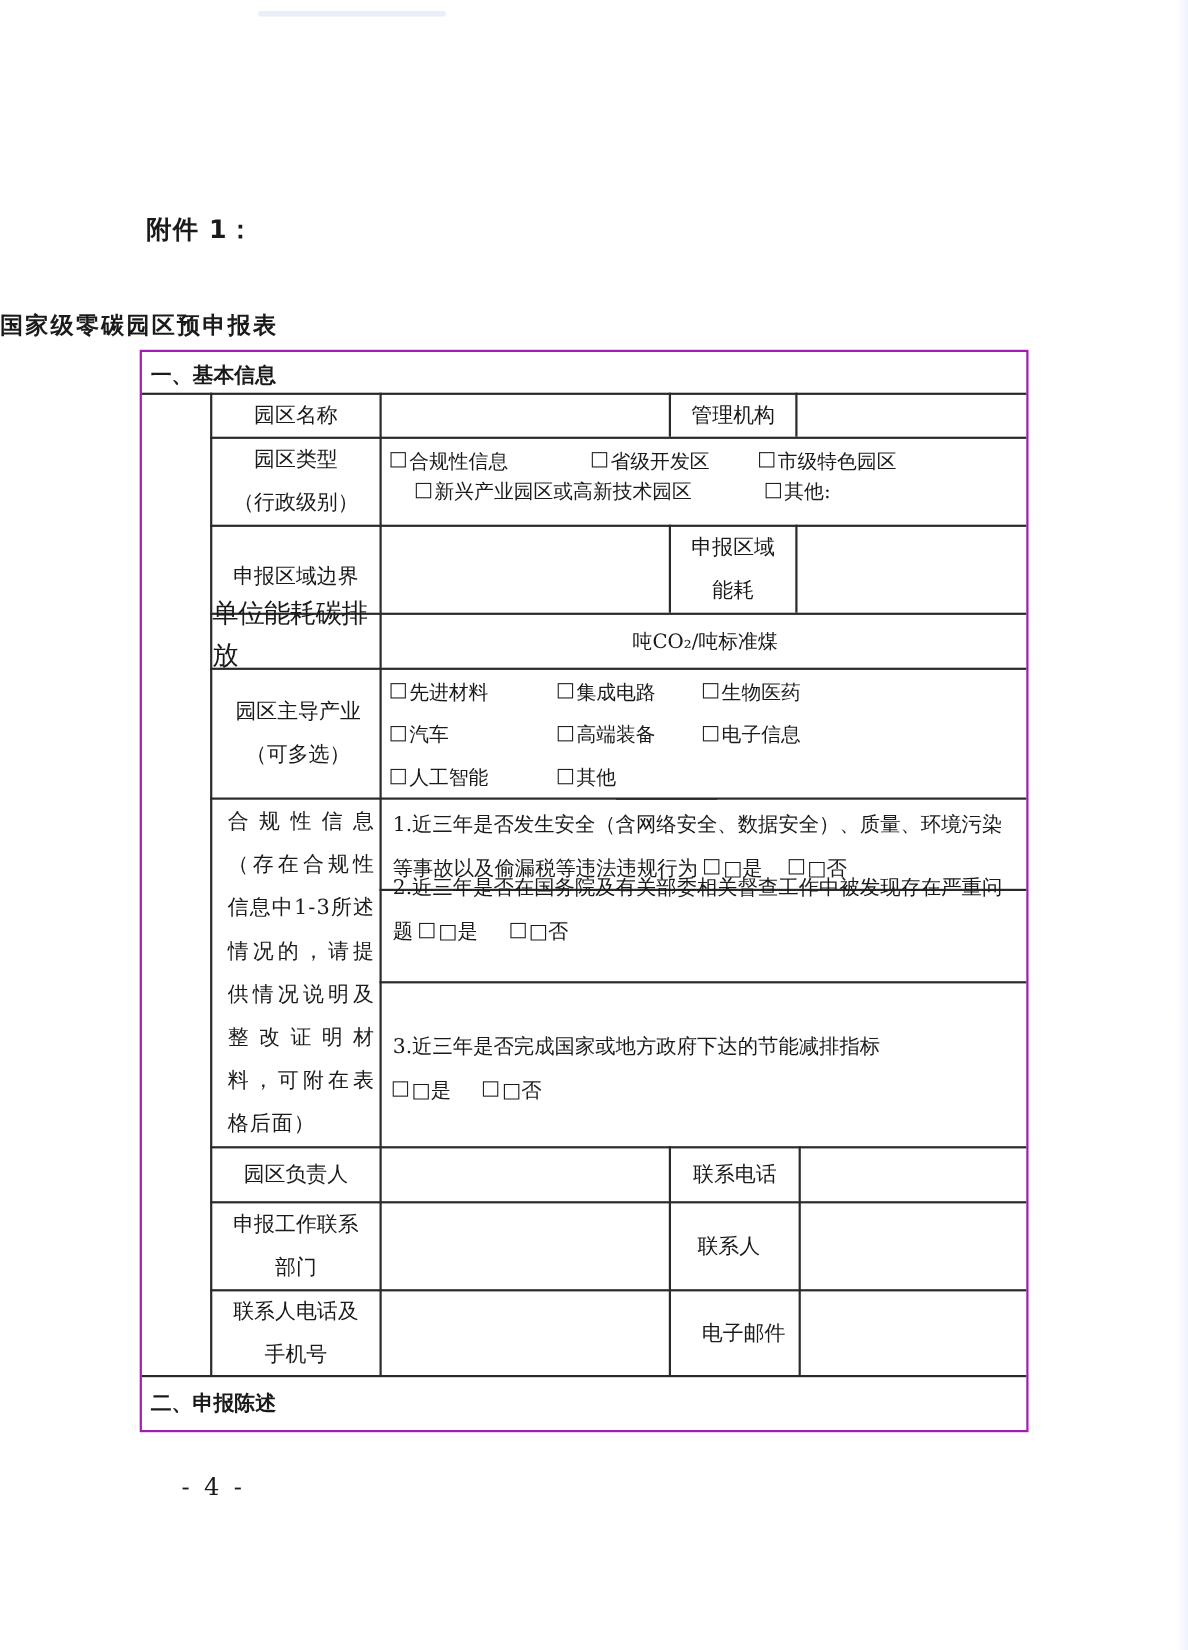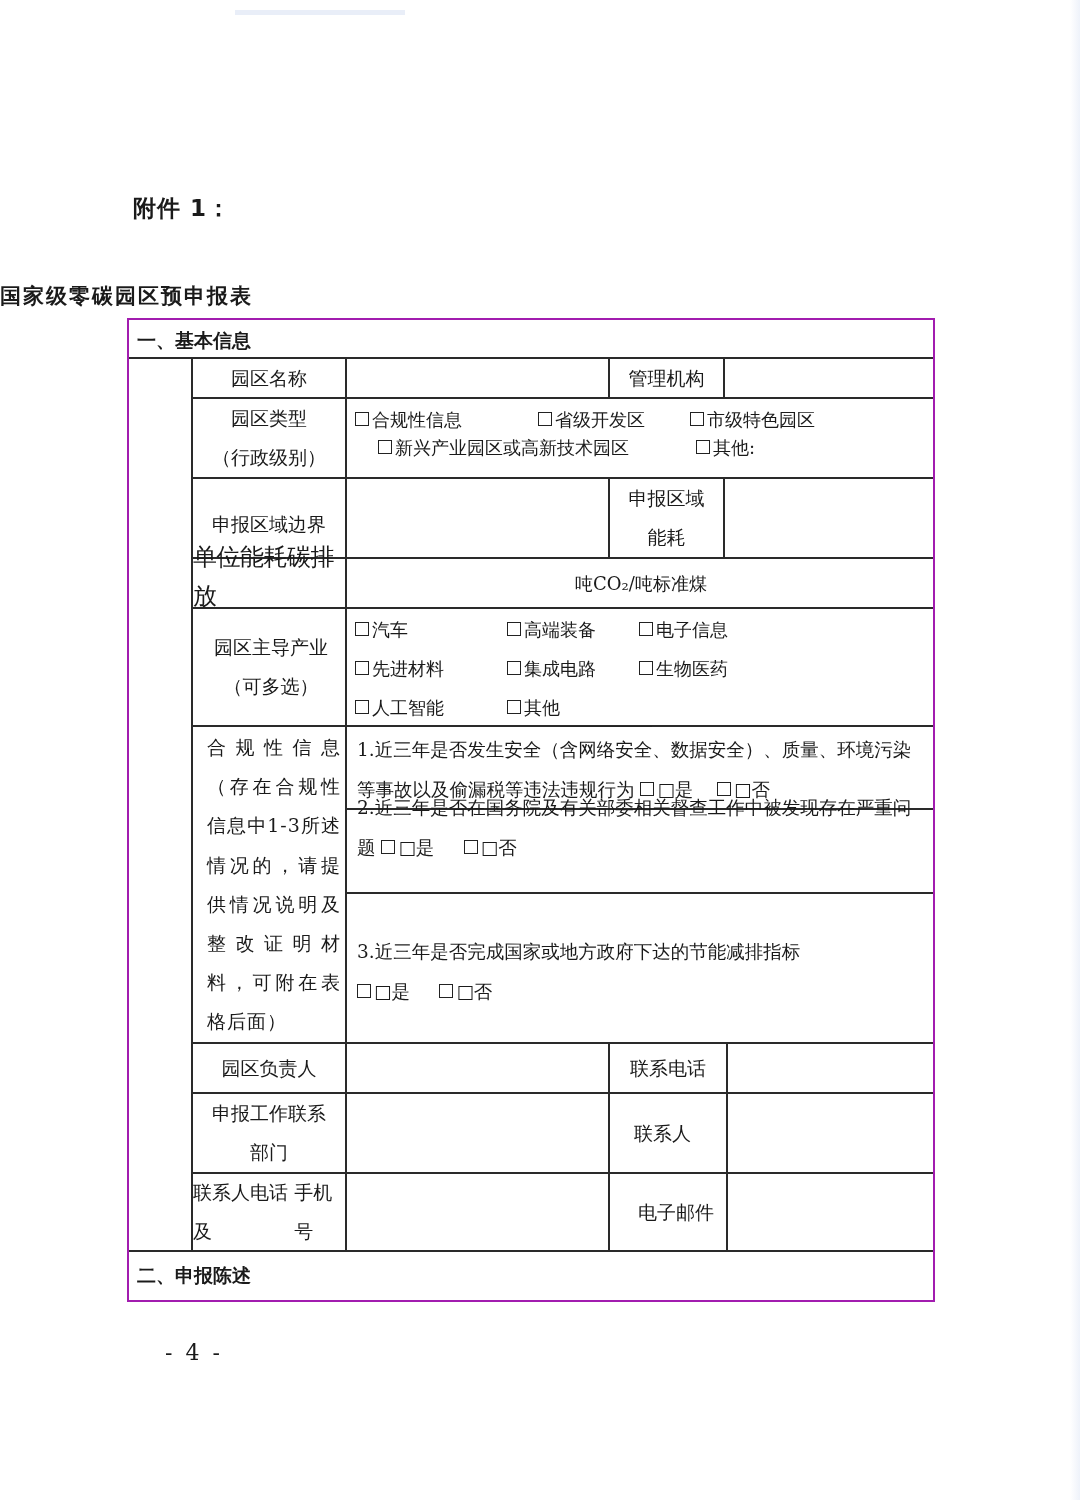"汽车 高端装备 电子信息" div { order: before "先进材料 集成电路 生物医药" -> after "先进材料 集成电路 生物医药" }
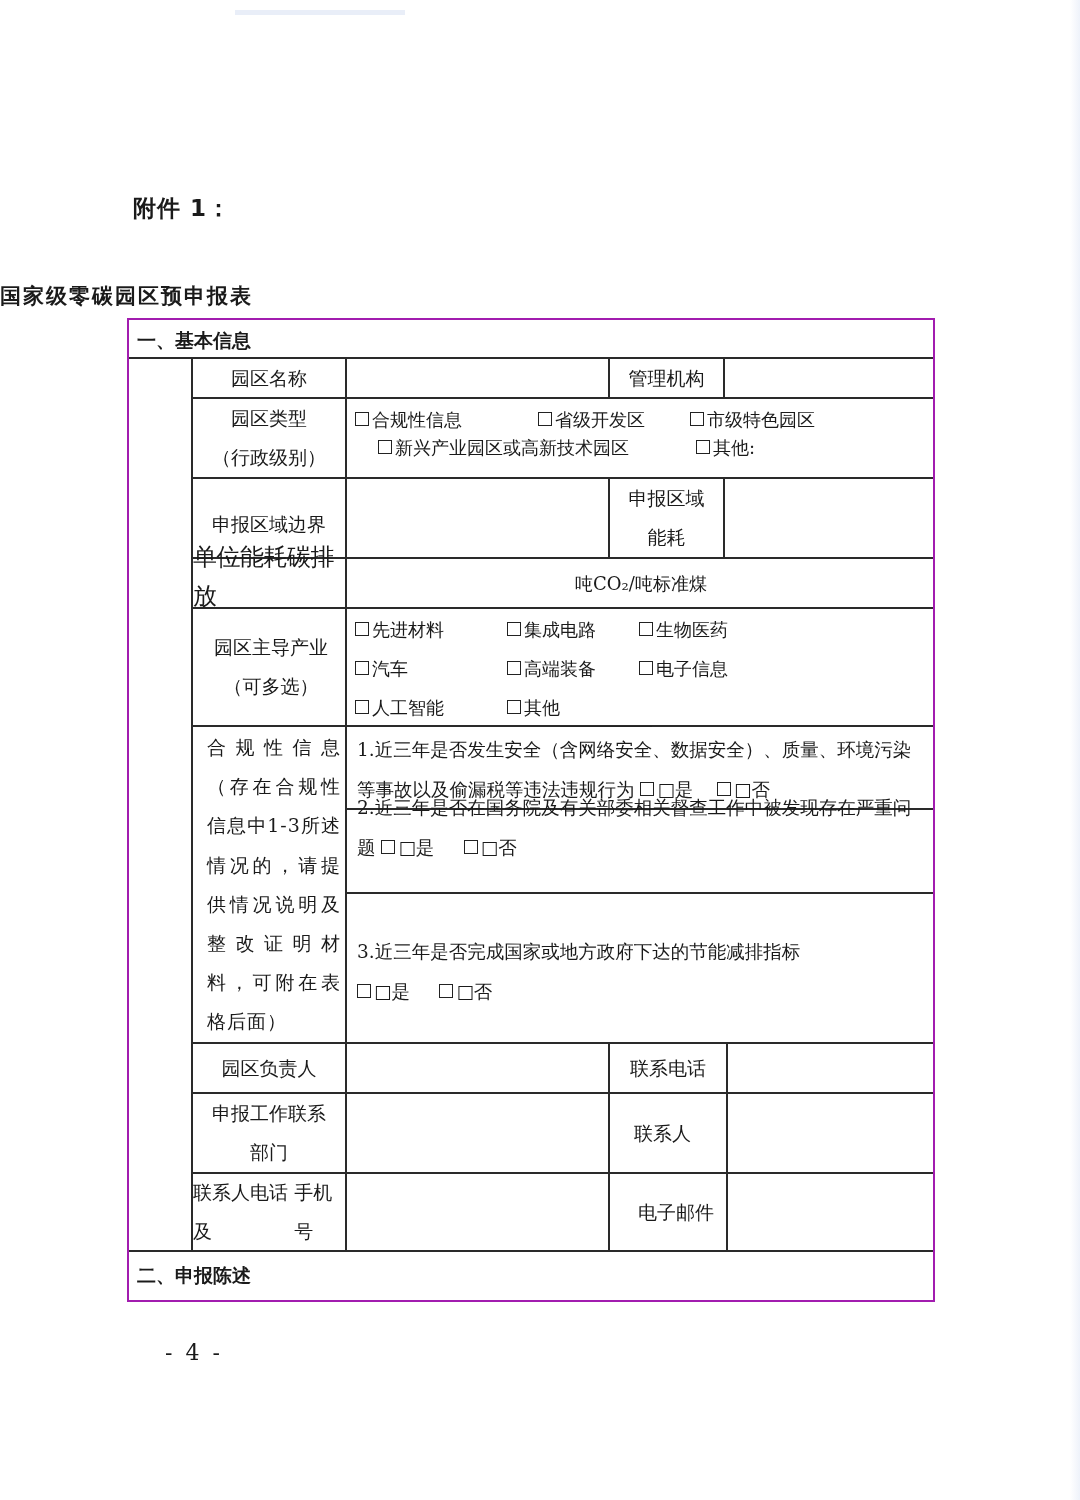"联系人电话及" div.cell { flex-direction: none -> column }
